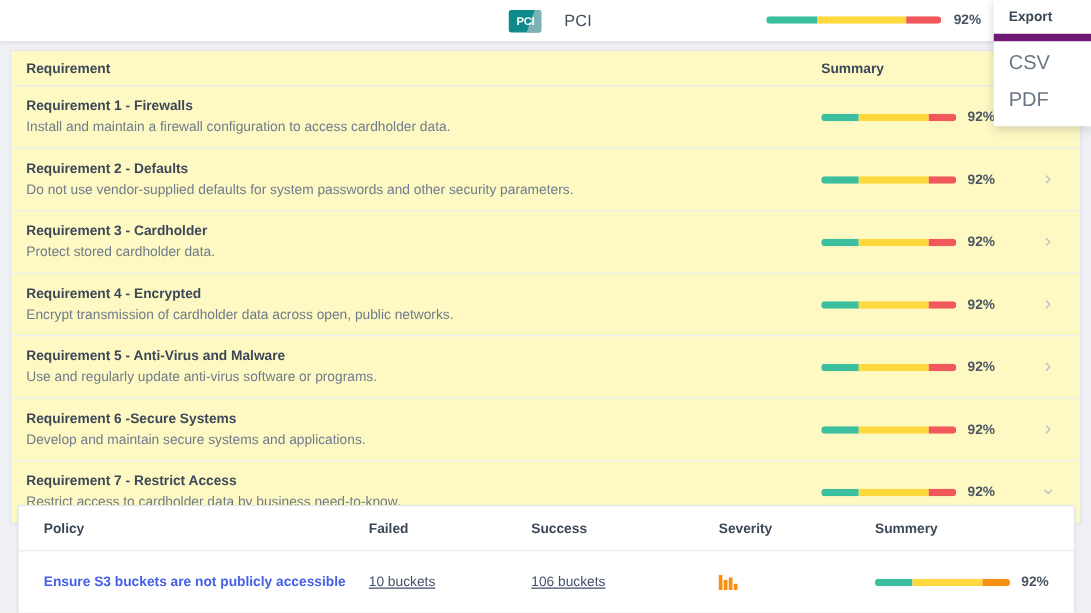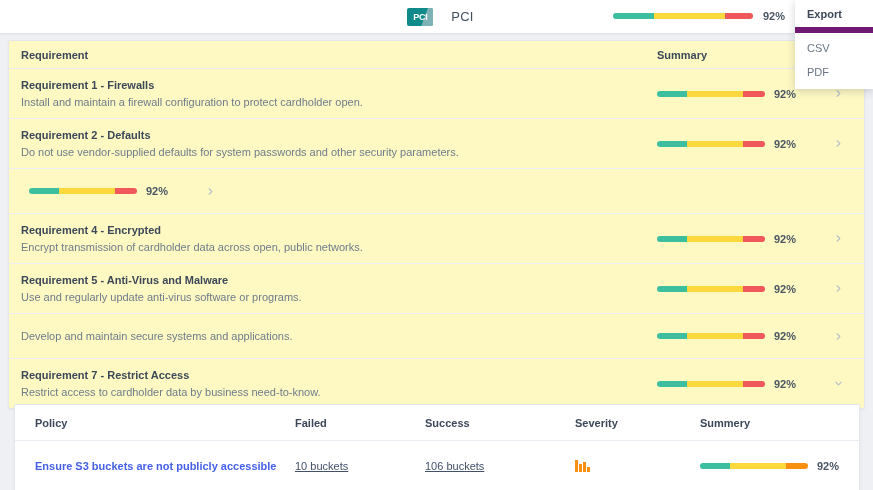"CSV" .dd-item { font-size: 11px -> 16px }
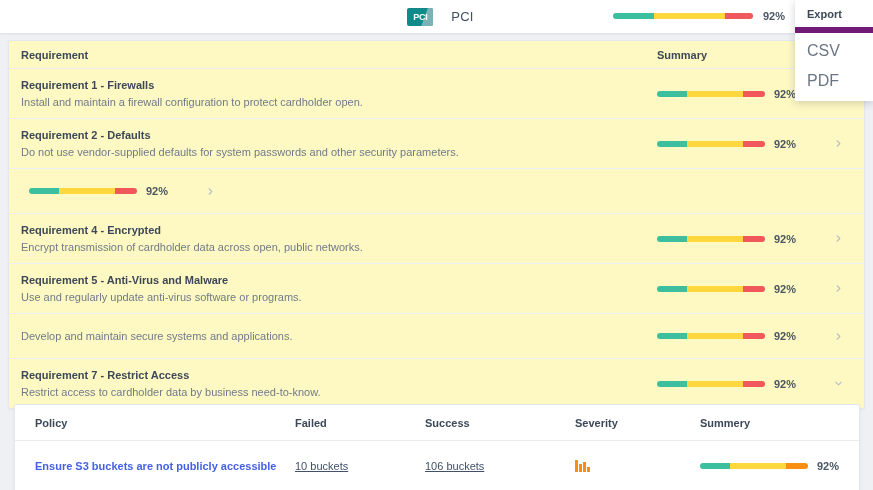"Install and maintain a firewall" div.req-desc { text: protect cardholder open -> access cardholder data }
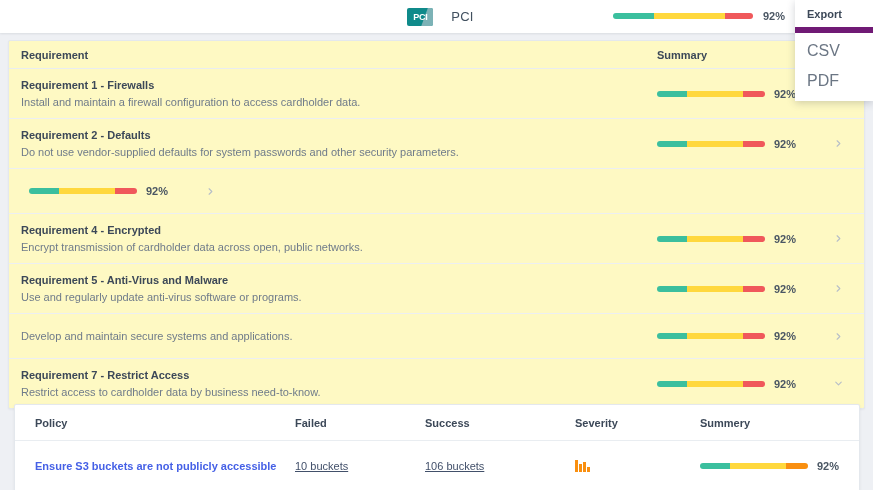"Requirement 3 - Cardholder" div.req-text { html: none -> <div> <div>Requirement 3 - Cardholder</div> <div>Protect stored cardholder data.</div> </div> }
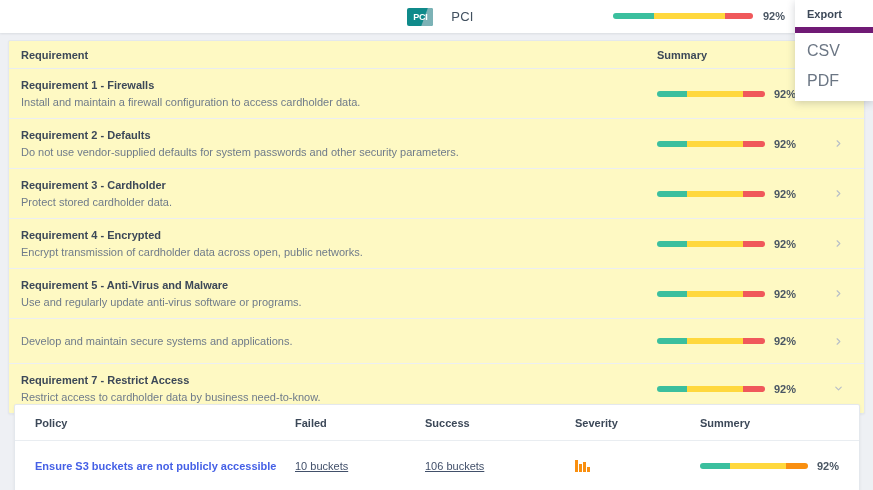"Requirement 6 -Secure Systems" div.req-title { html: none -> <div>Requirement 6 -Secure Systems</div> }
